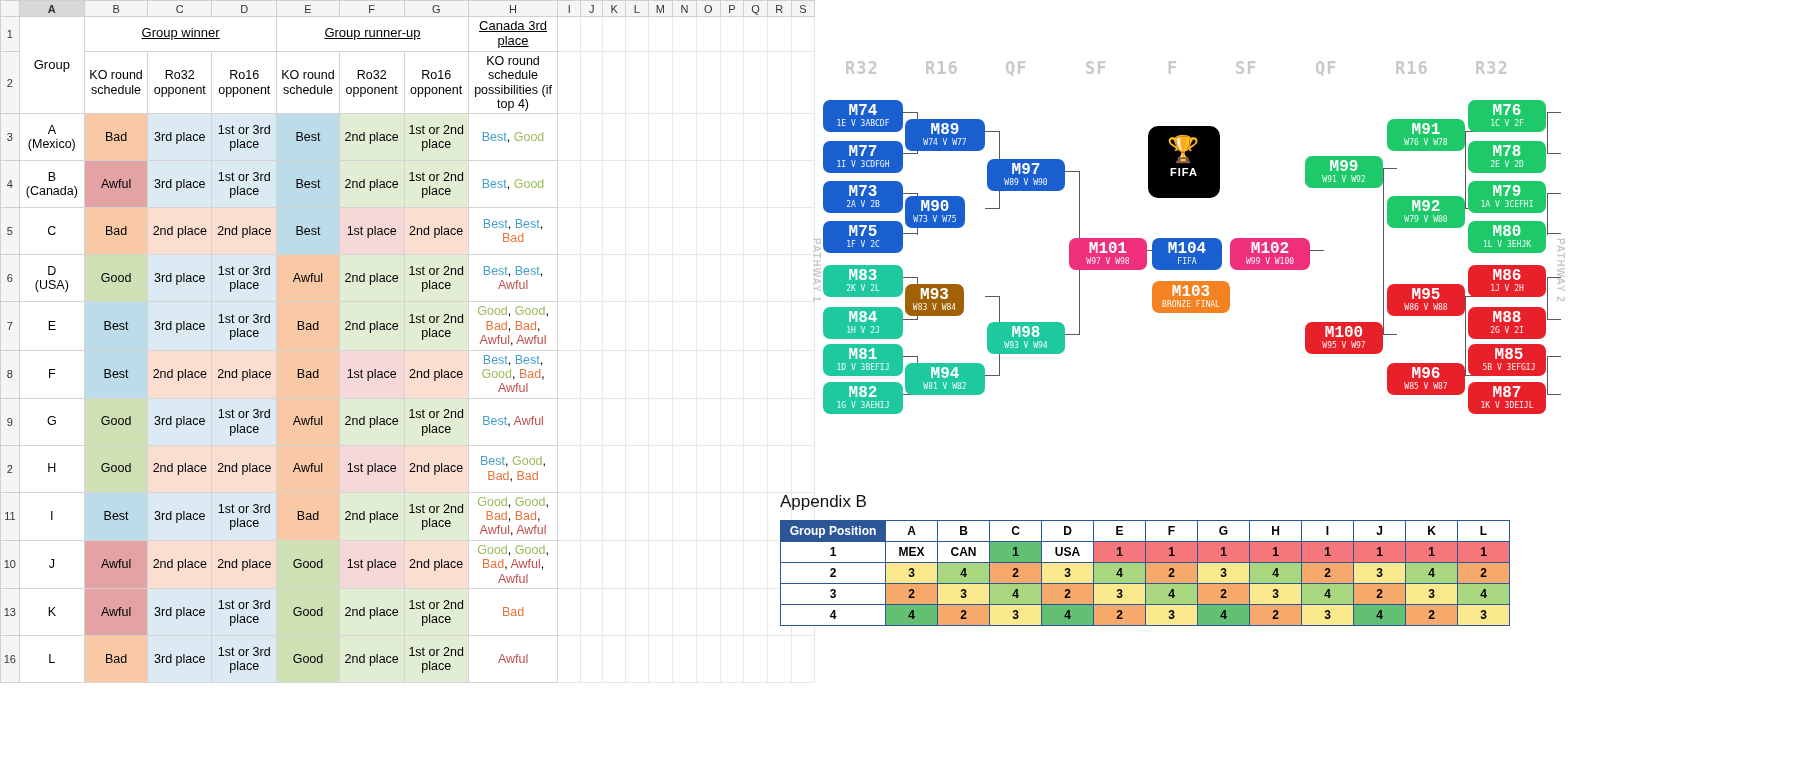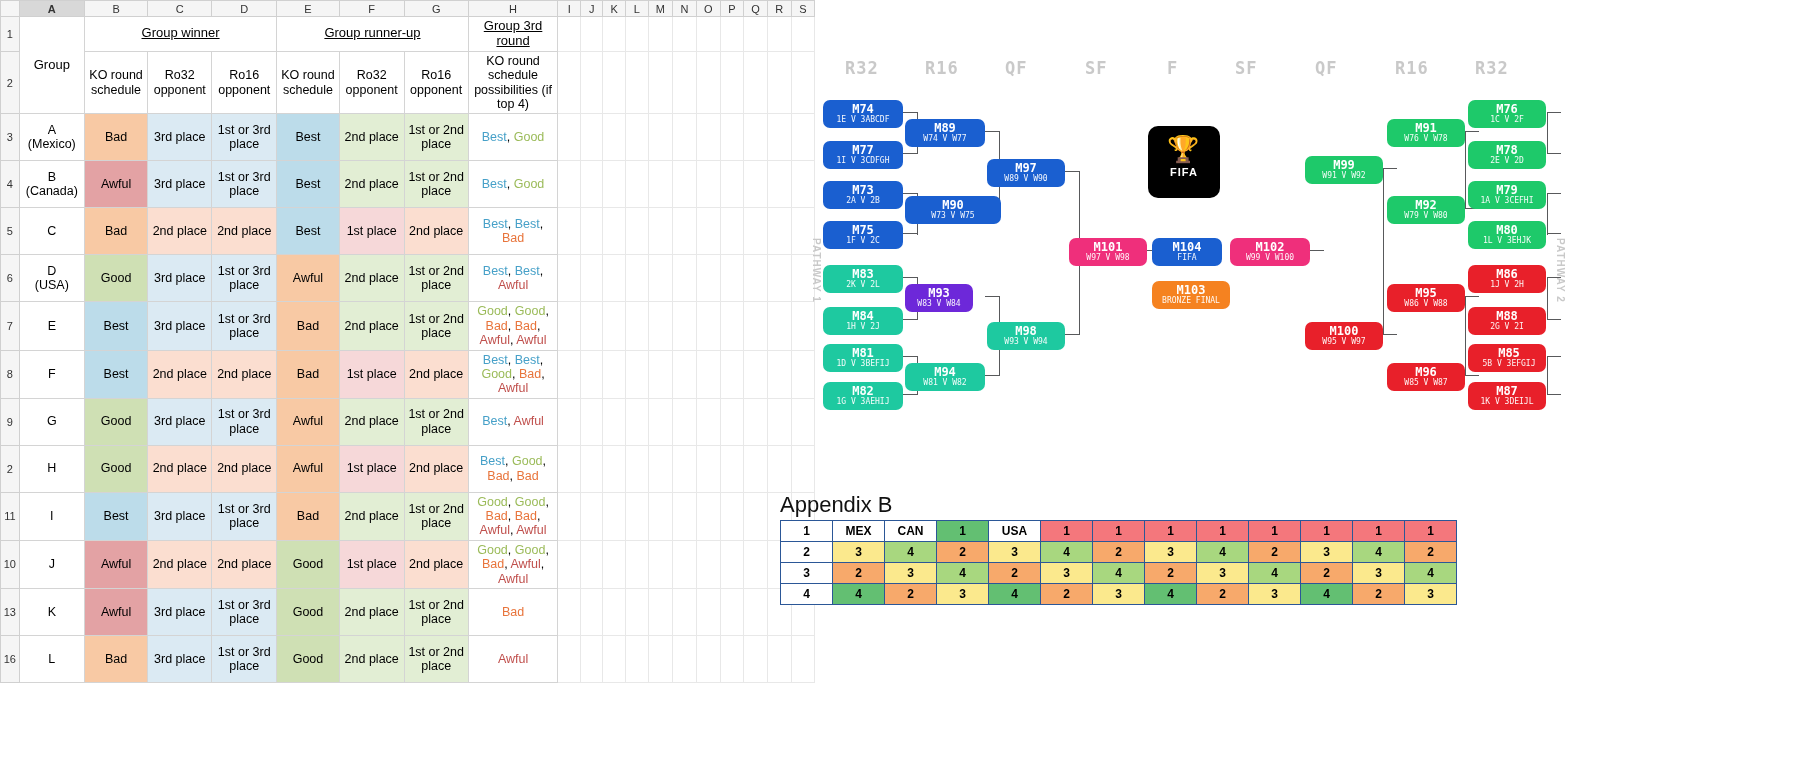"Group 3rd round" span.hdrtxt { text: Group 3rd round -> Canada 3rd place }
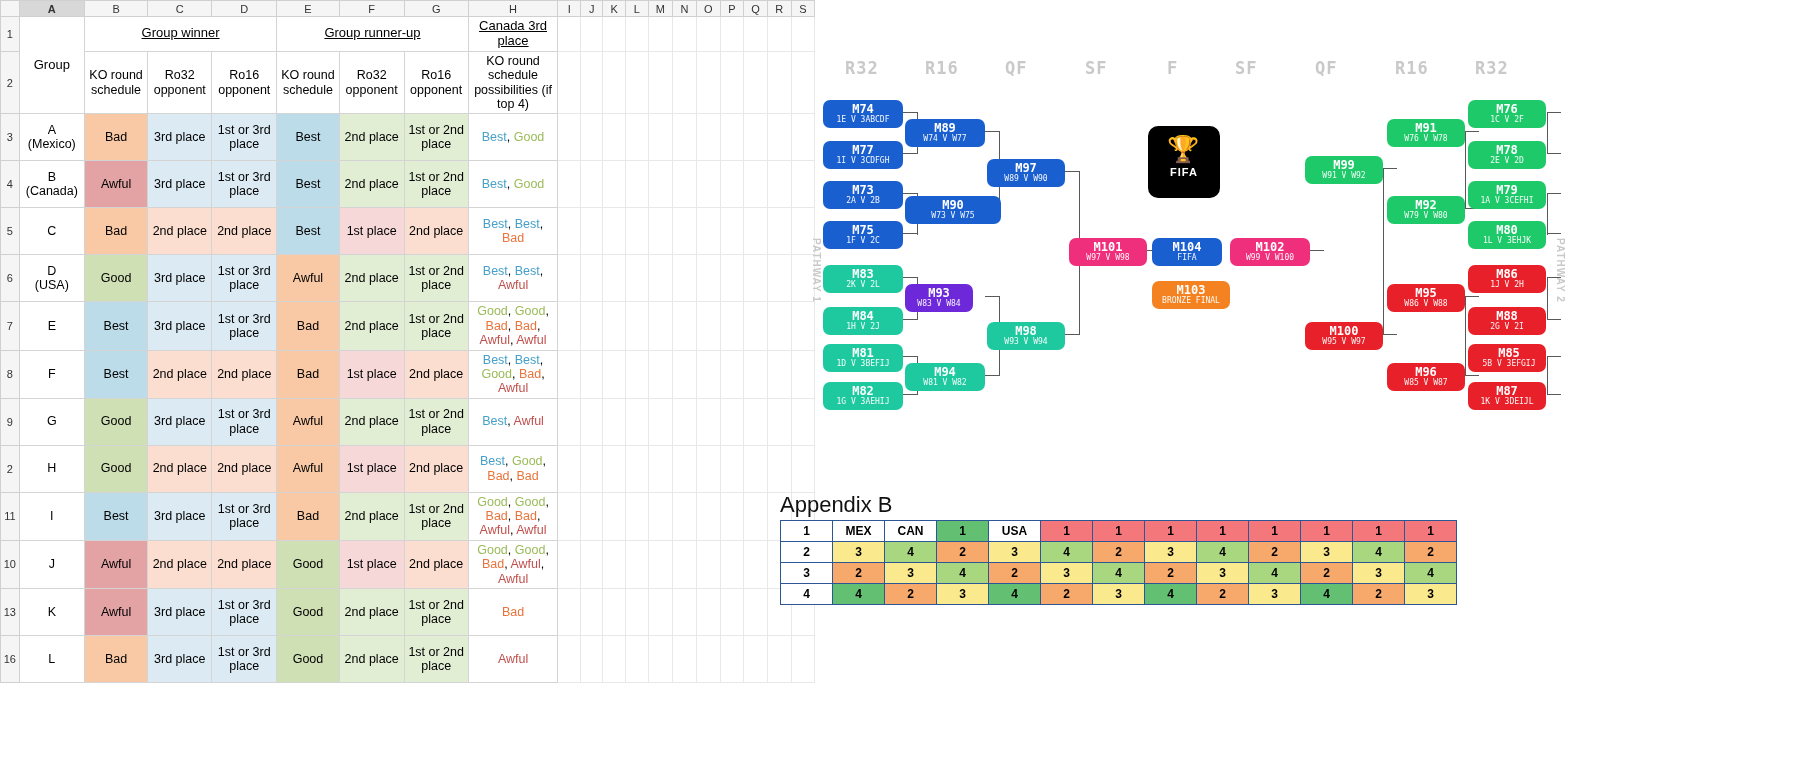"M74" .node .m { font-family: none -> Liberation Mono, monospace; font-size: 12px -> 16px }
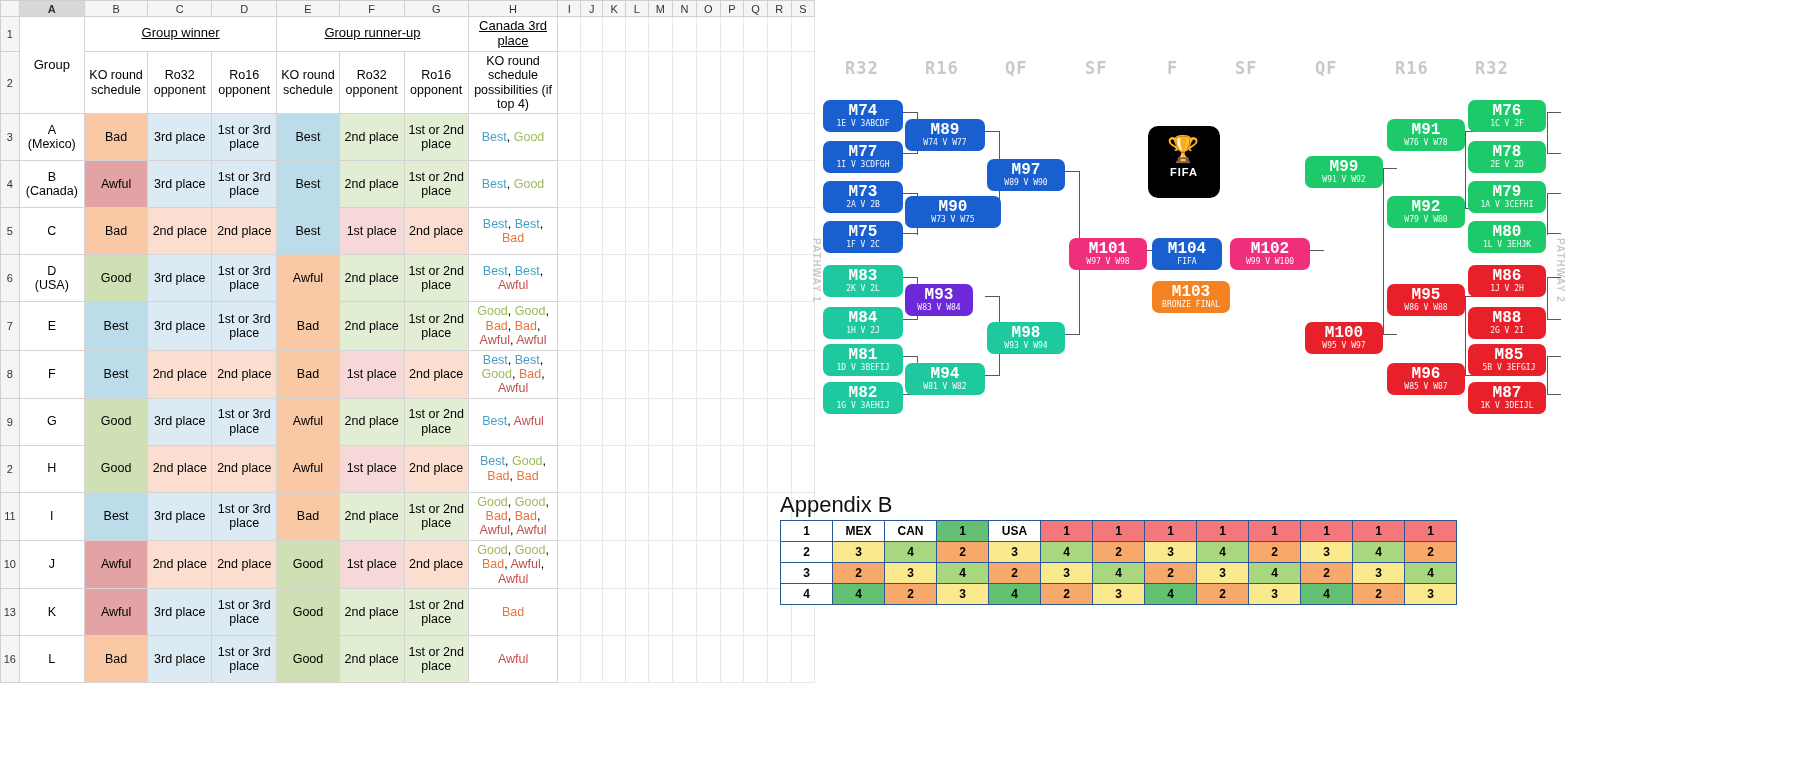"M90" div.node { width: 96px -> 60px }
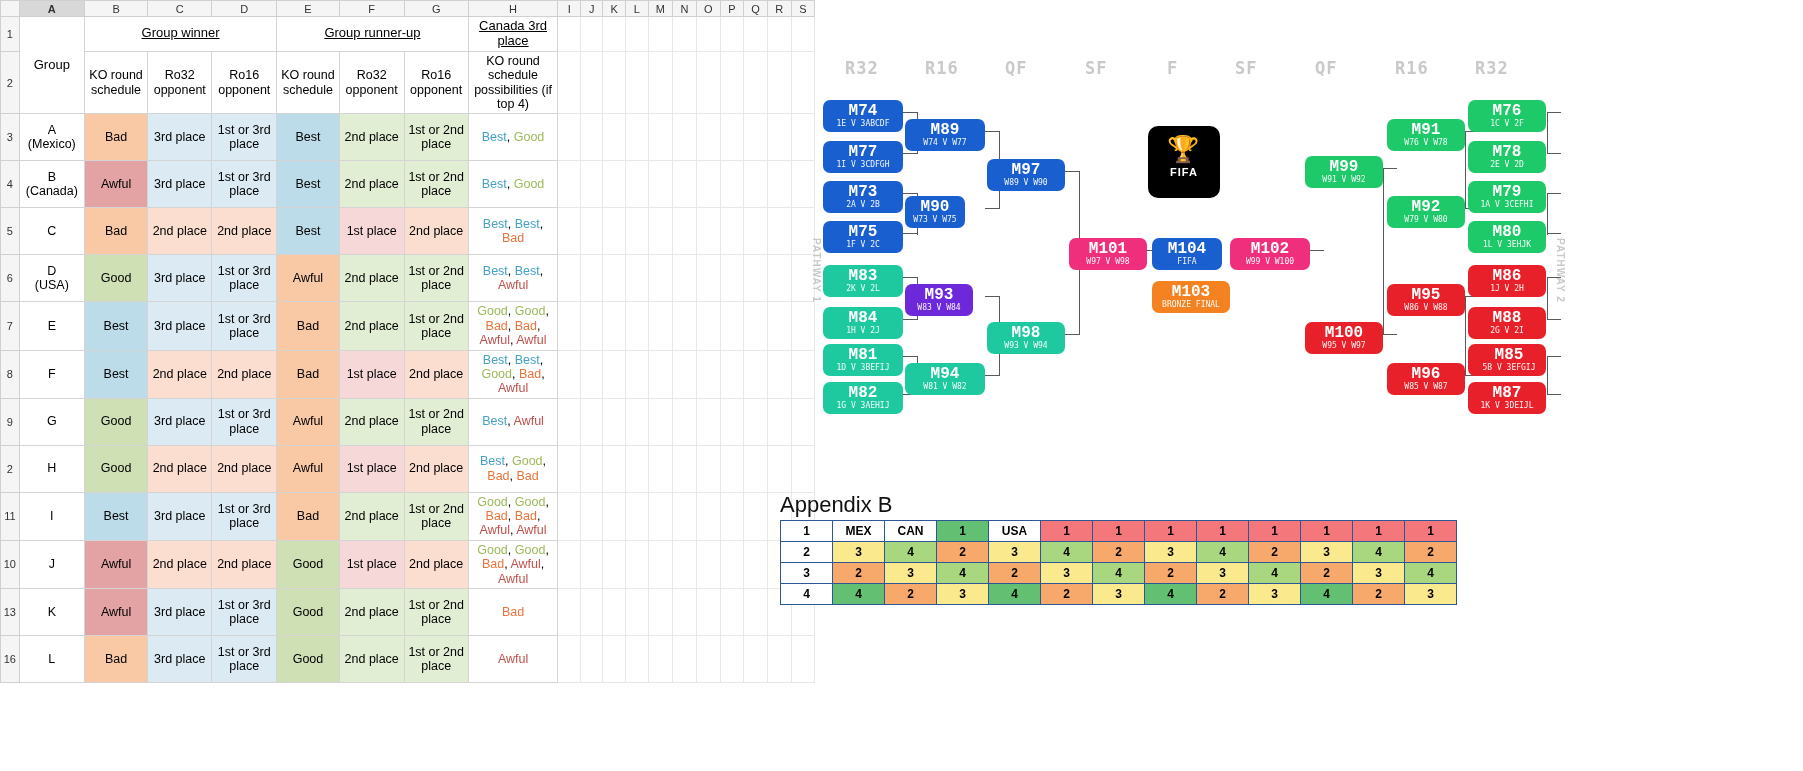"M93" div.node { background: #6d28d9 -> #a16207; width: 68px -> 59px }
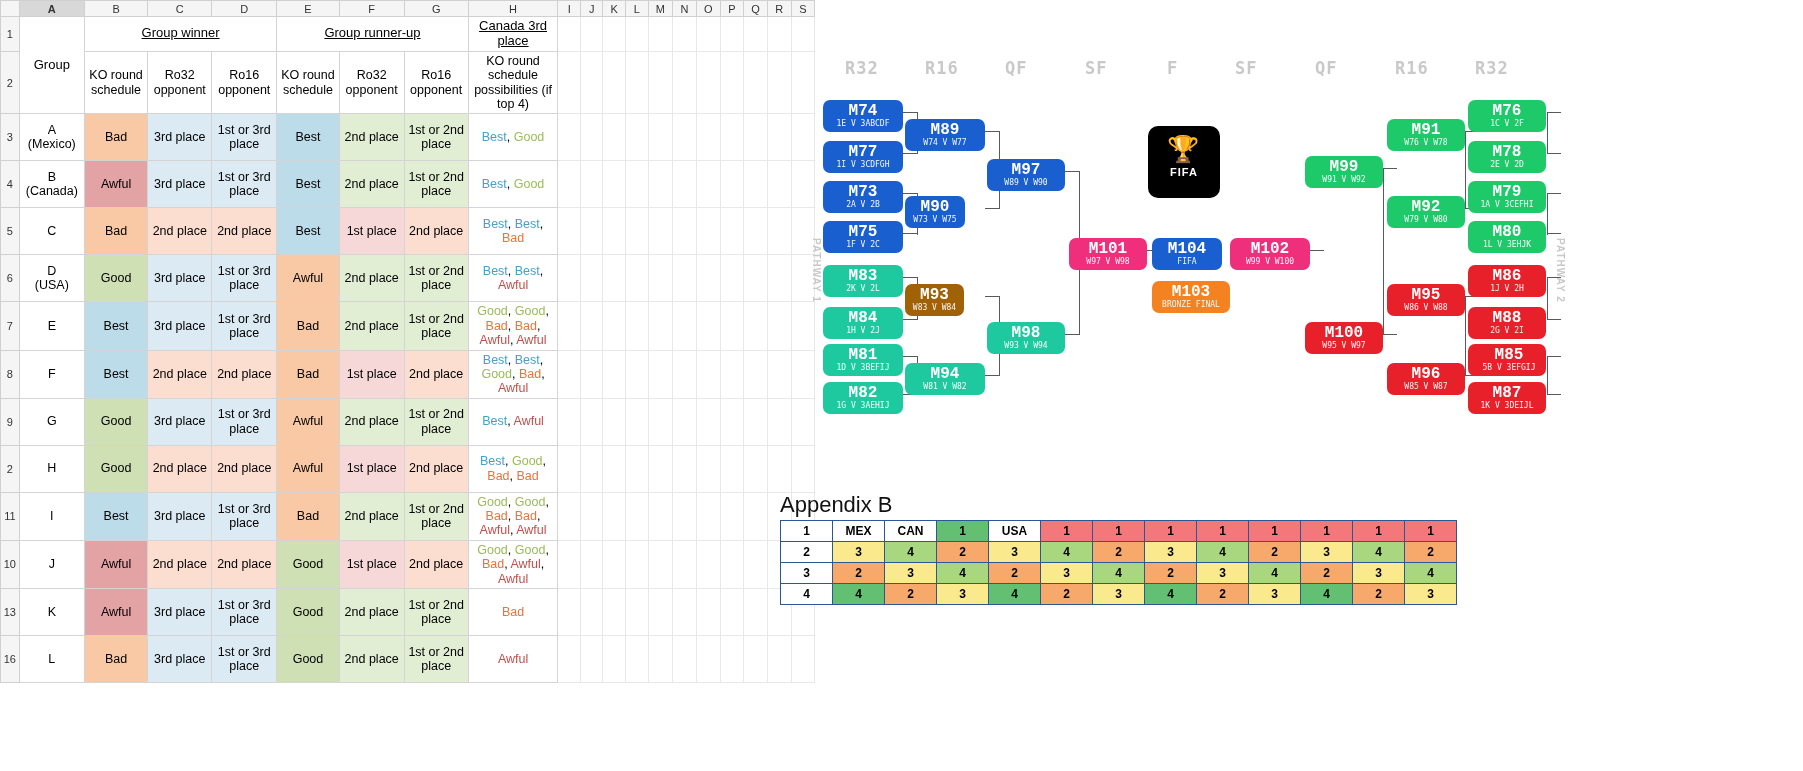"Appendix B" .appendix-title { font-size: 22px -> 17px }
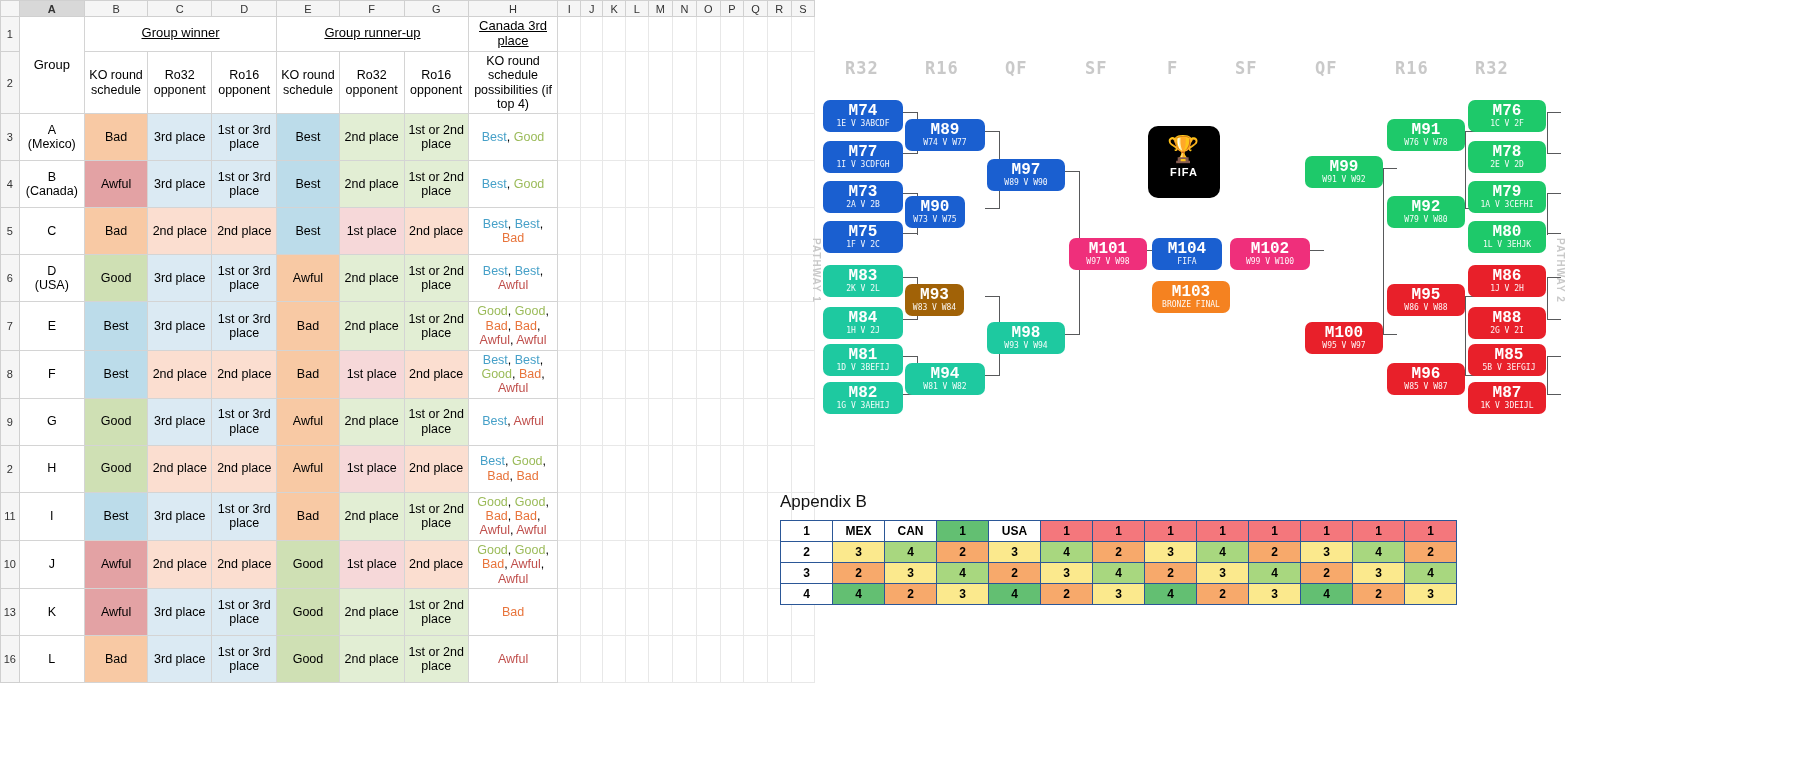"Group Position" tr { html: none -> <tr> <th>Group Position</th> <th>A</th> <th>B</th> <th>C</th> <th>D</th> <th>E</th> <th>F</th> <th>G</th> <th>H</th> <th>I</th> <th>J</th> <th>K</th> <th>L</th> </tr> }
